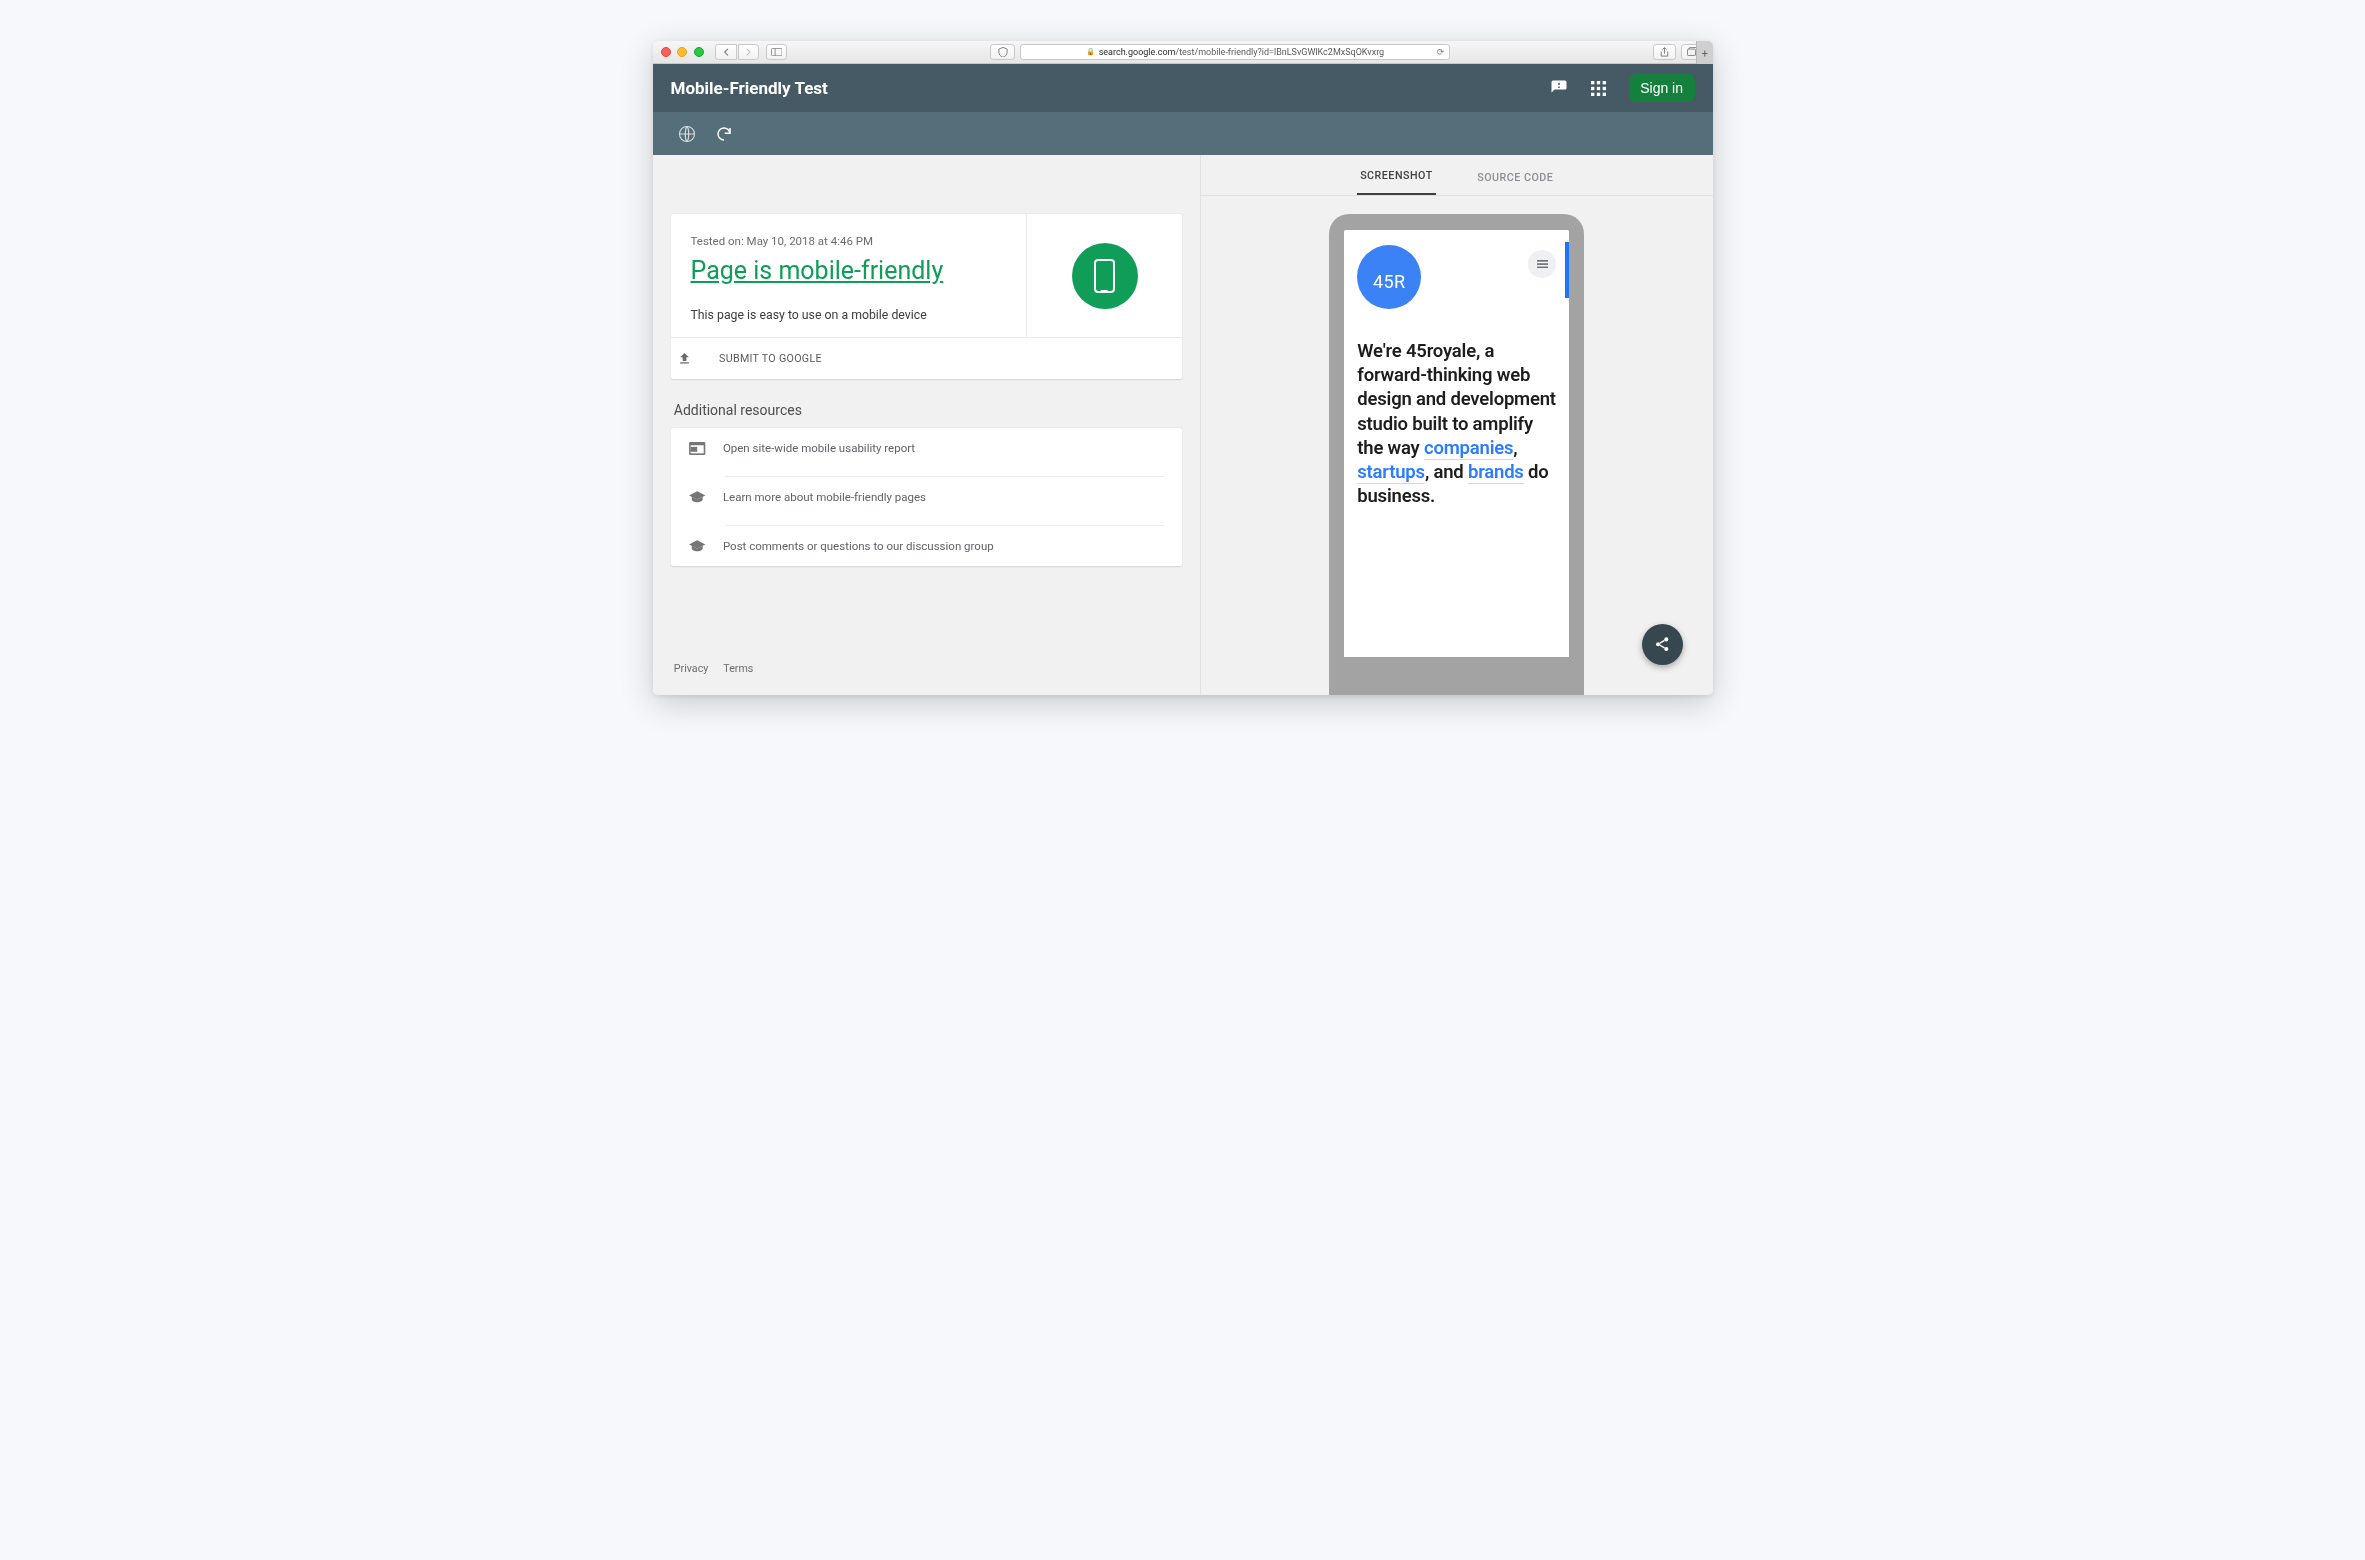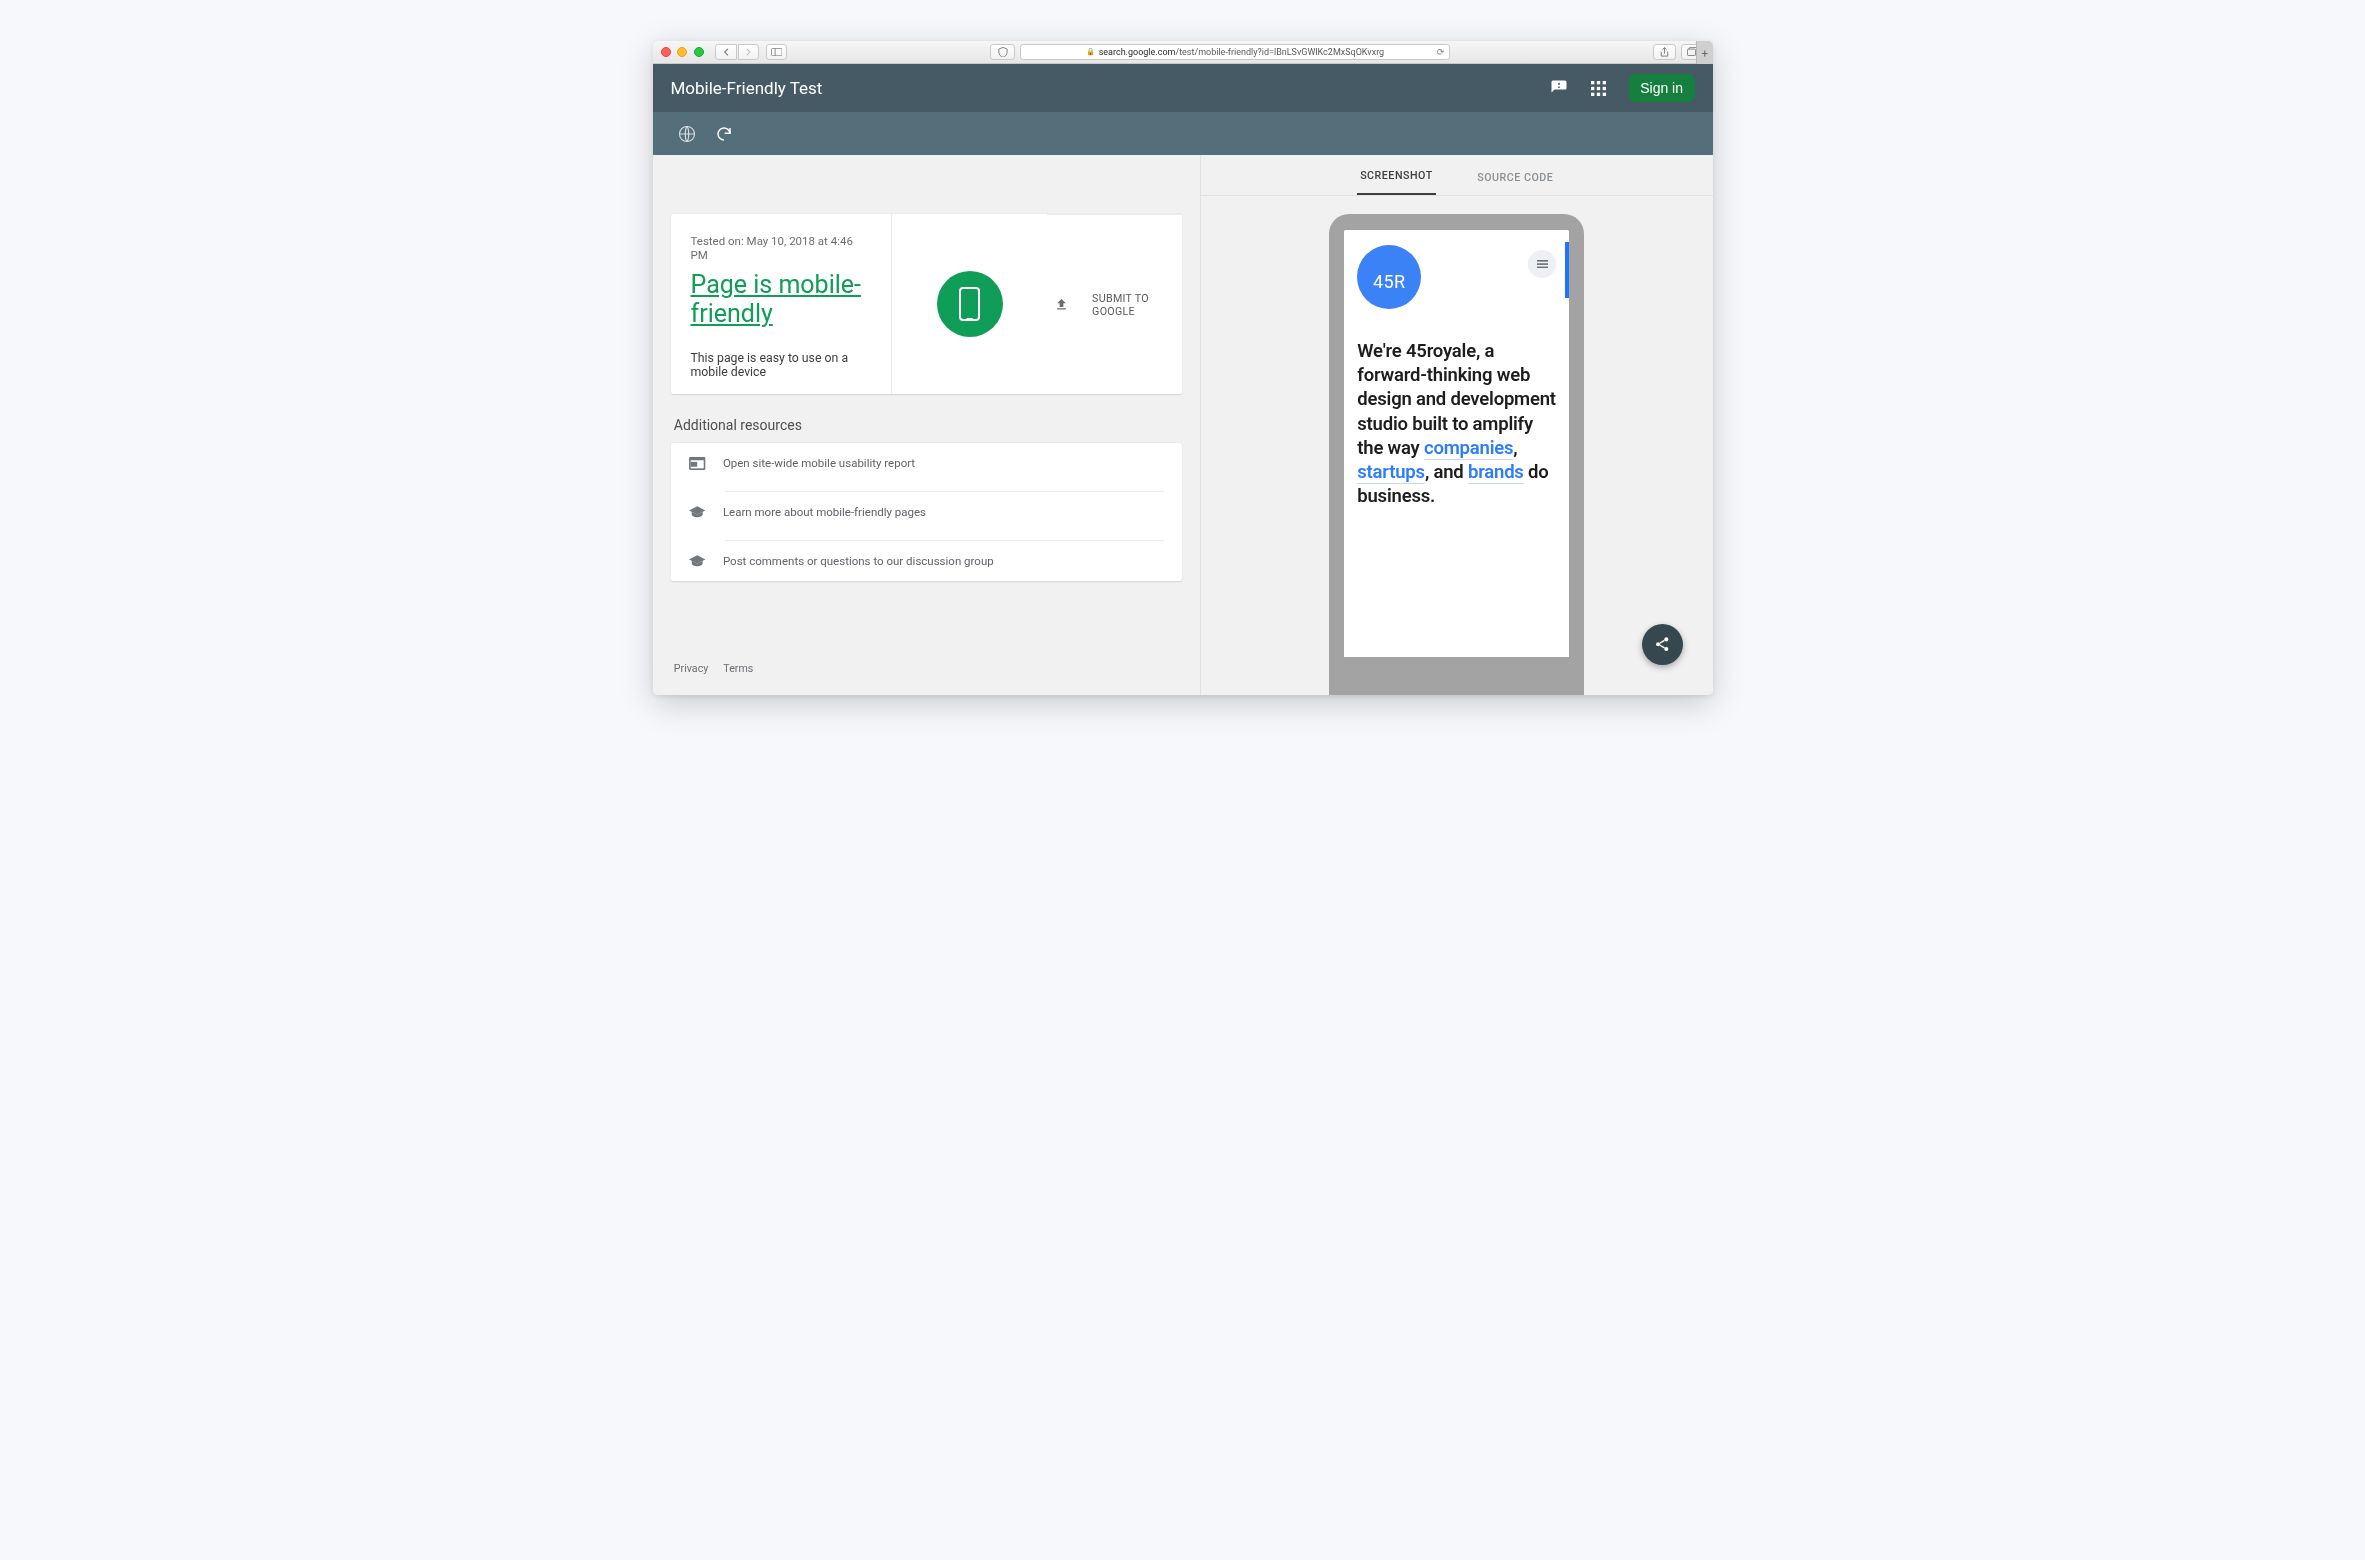"Mobile-Friendly Test" .app-title { font-weight: 400 -> 700 }
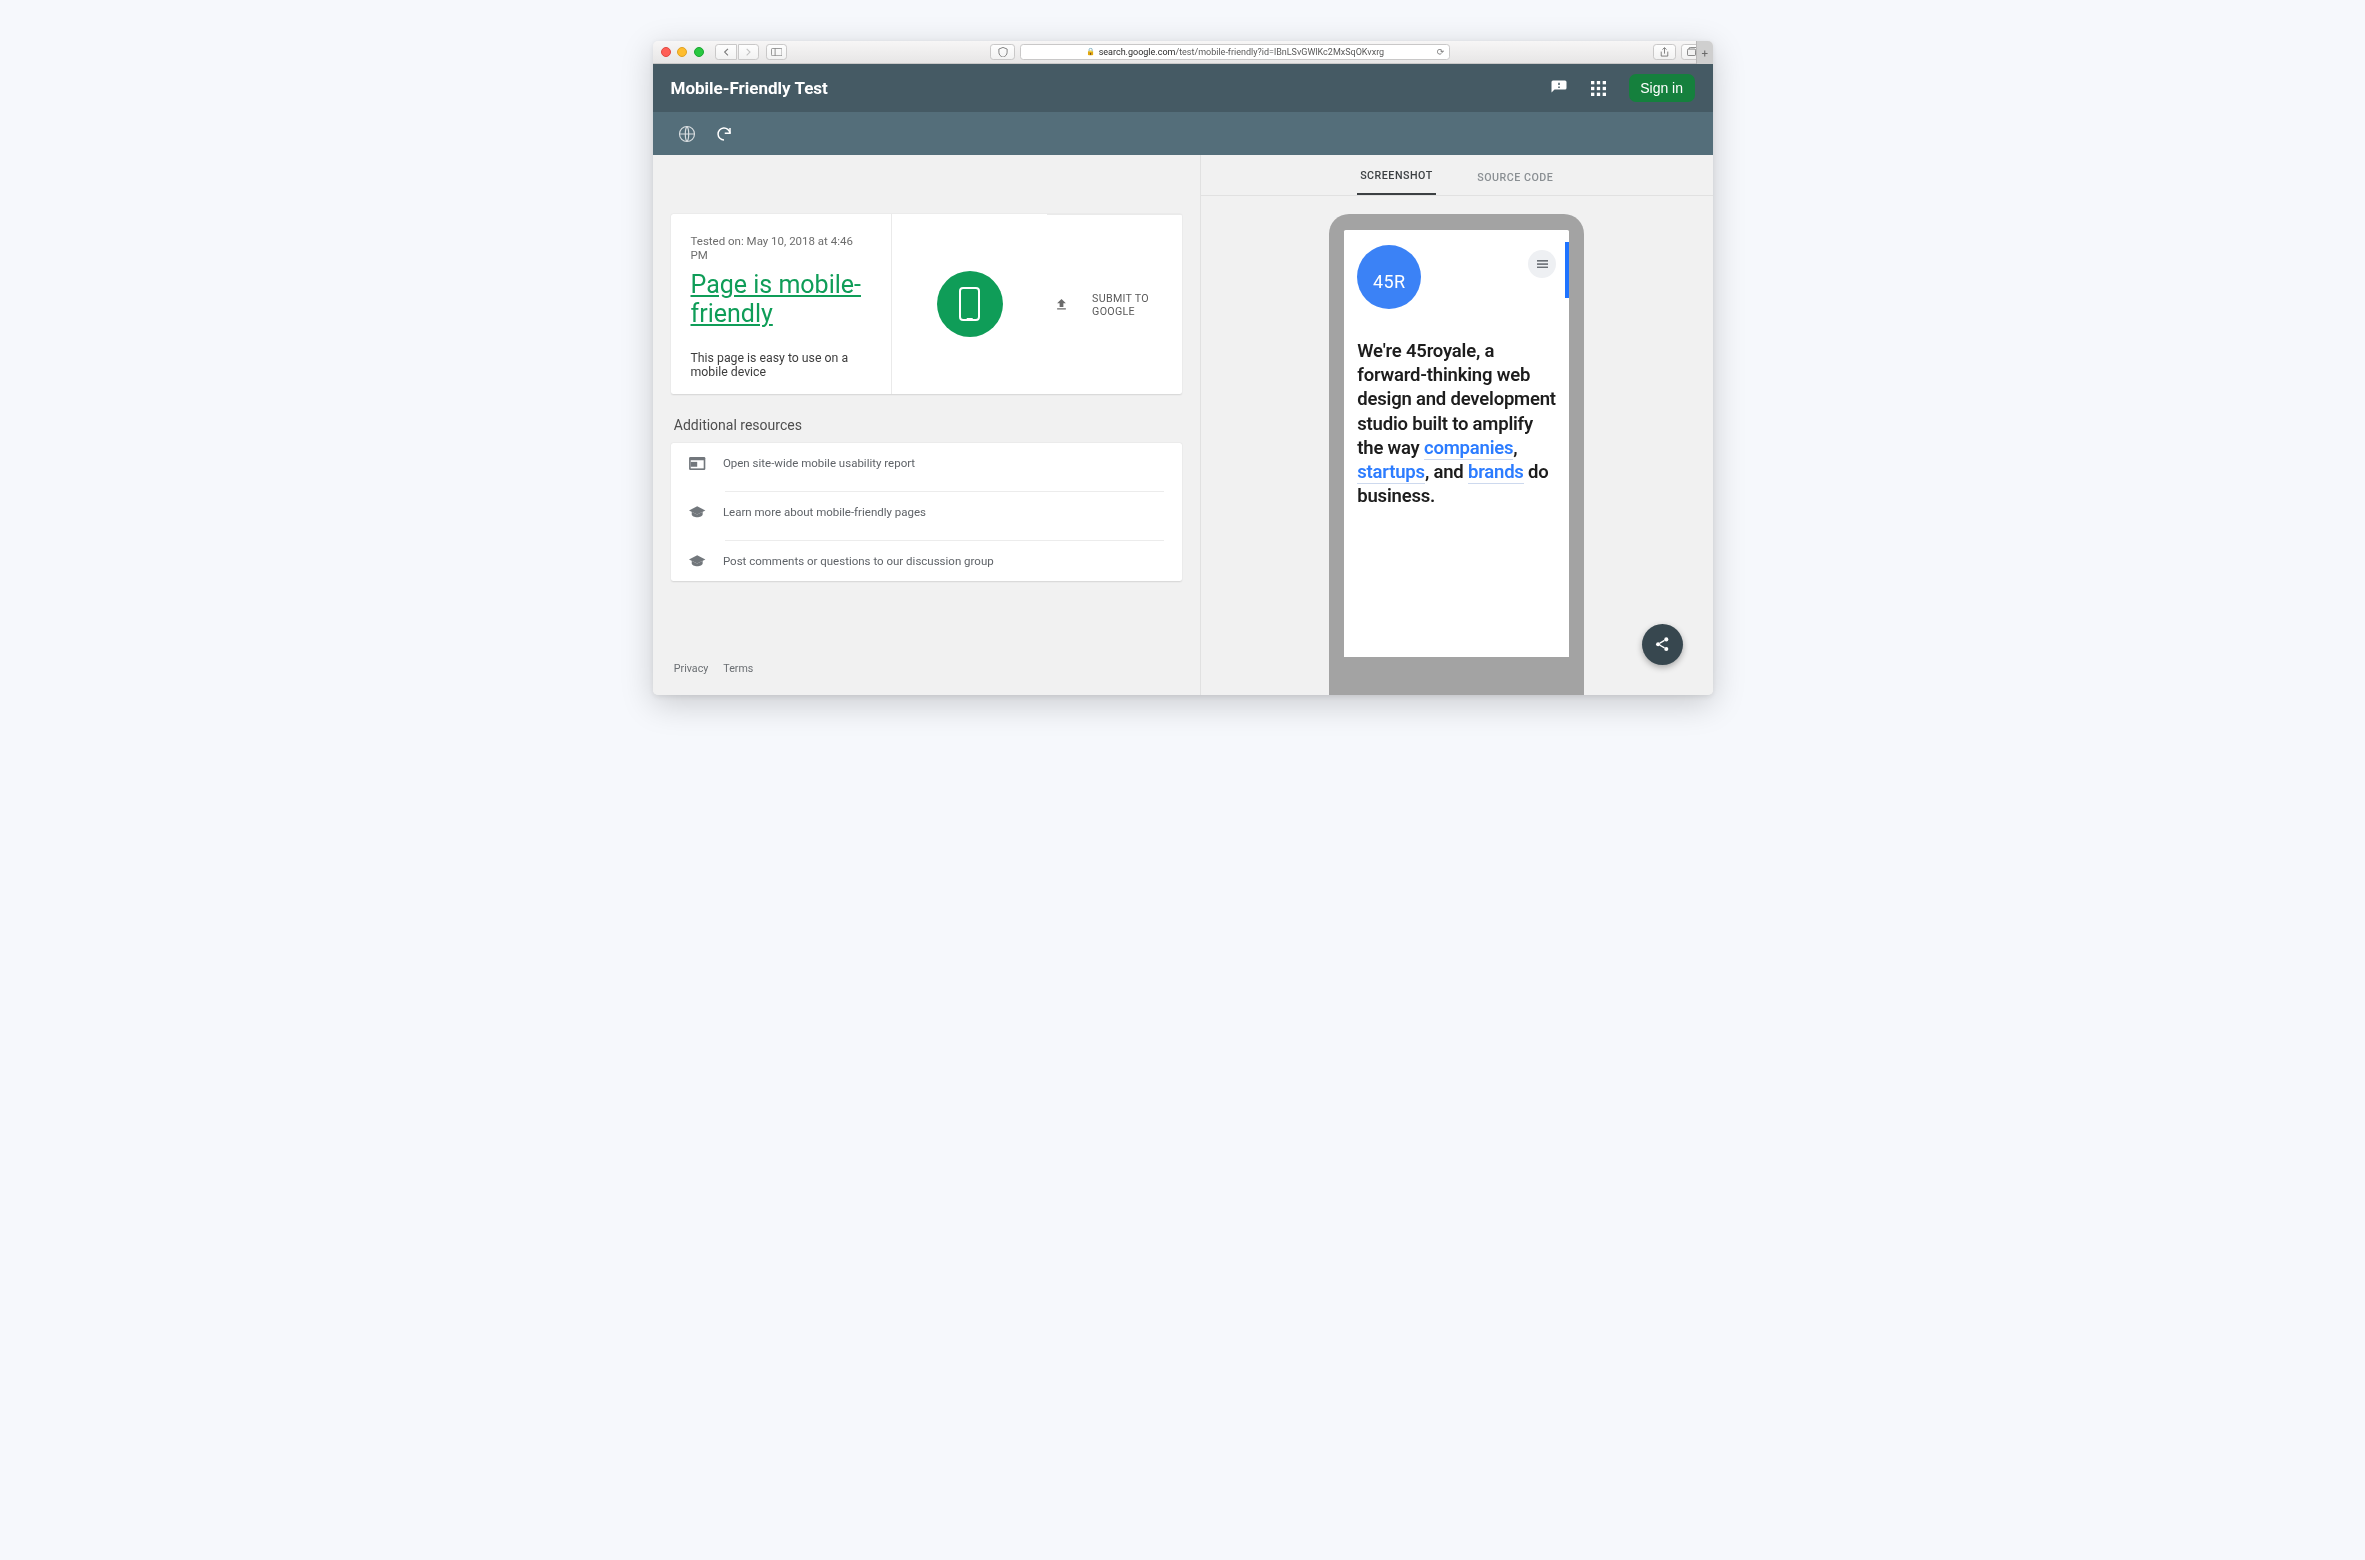"Tested on: May 10, 2018" .result-card { flex-direction: row -> column }
